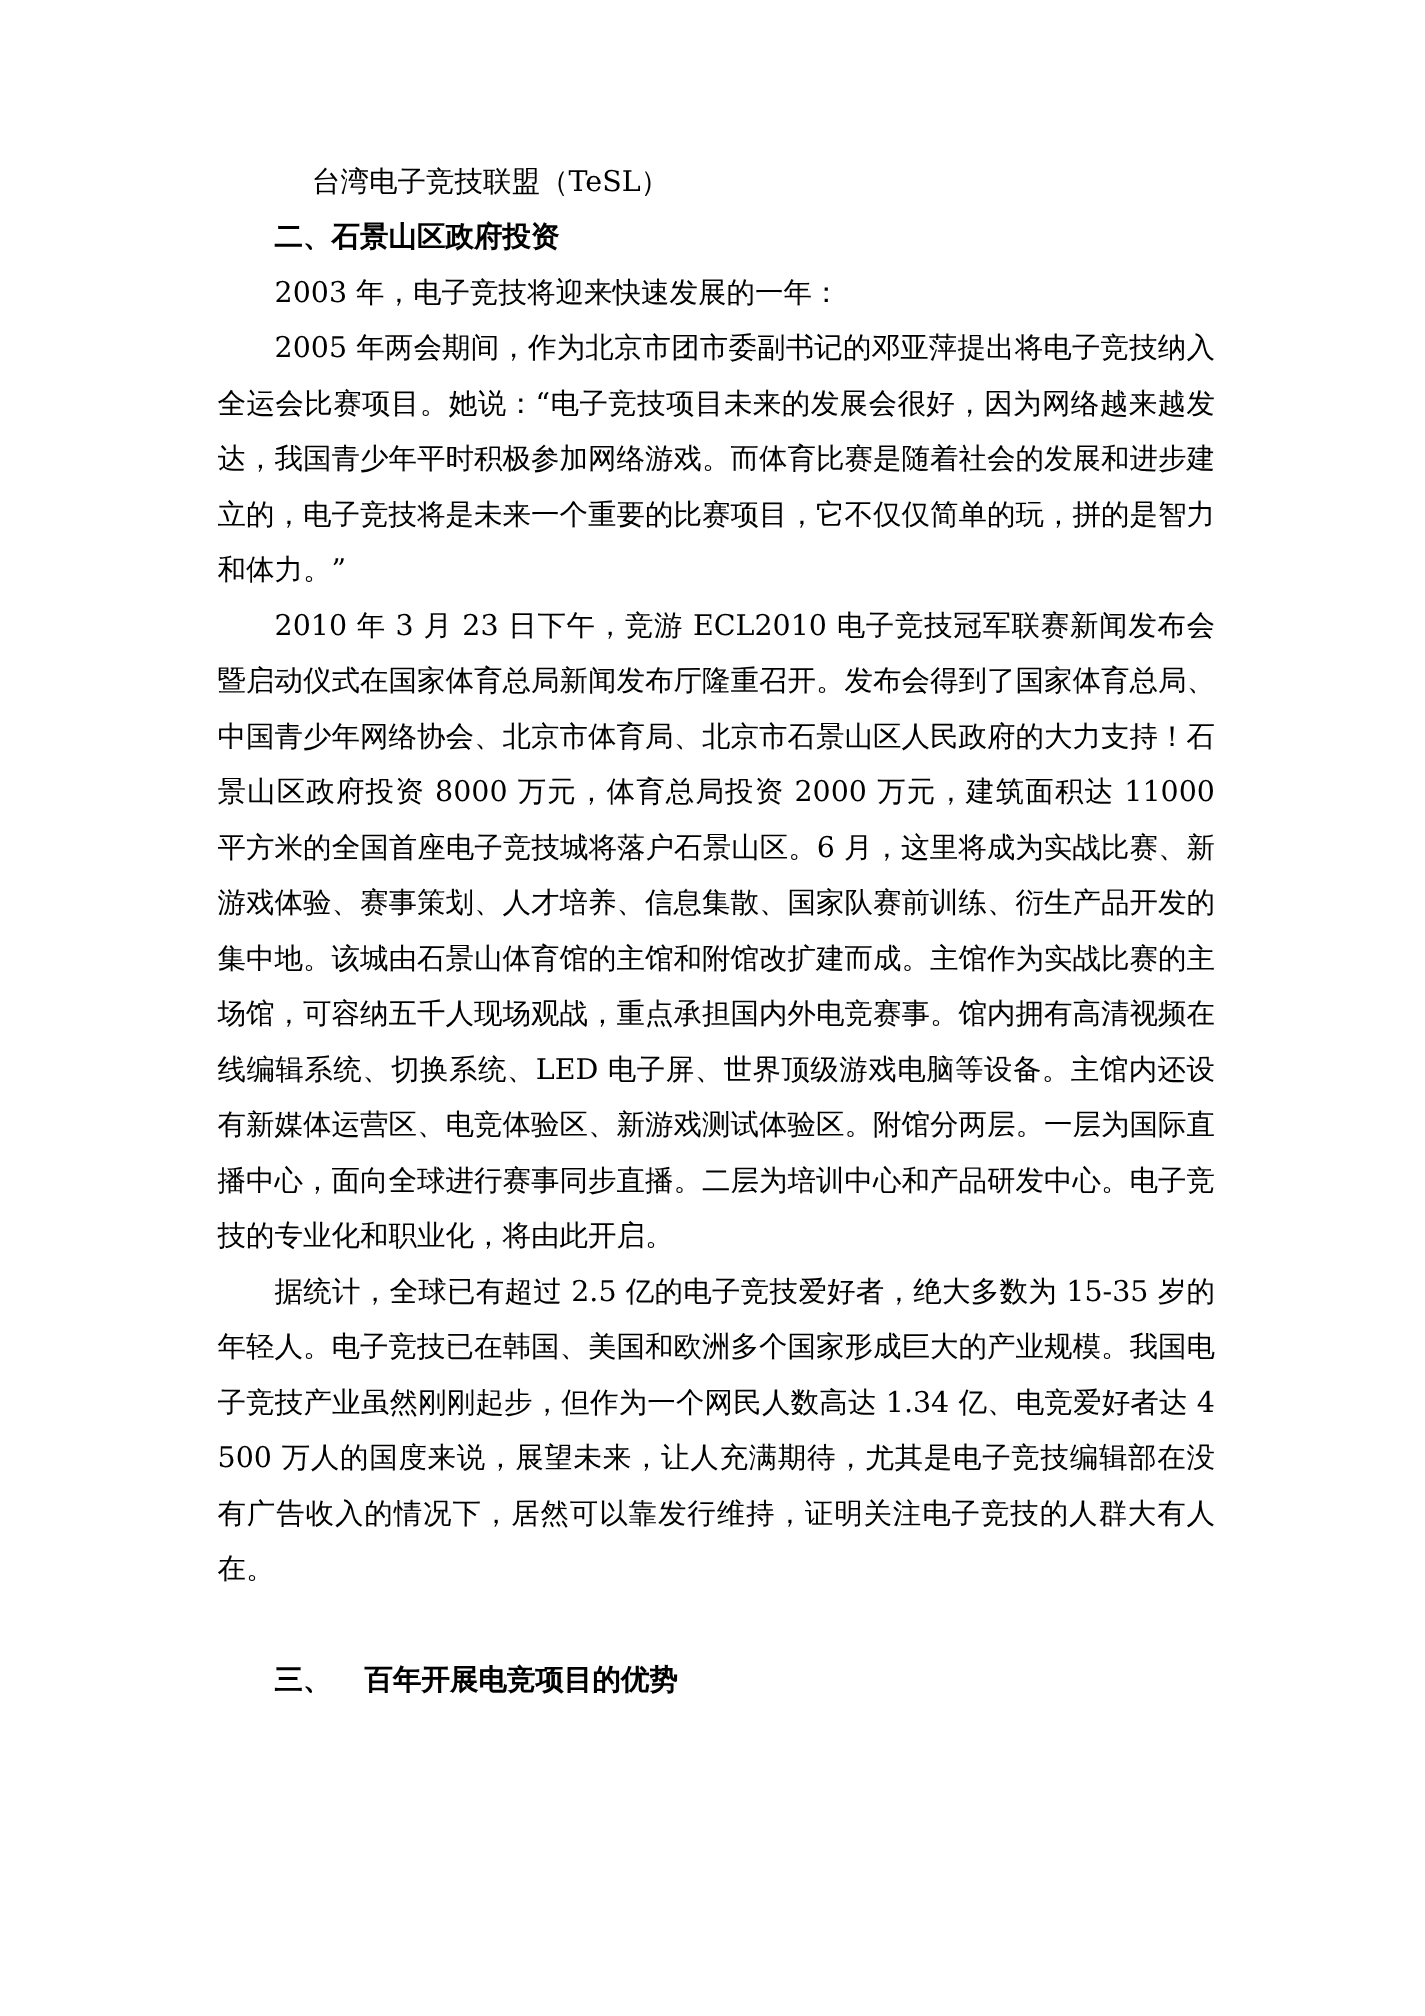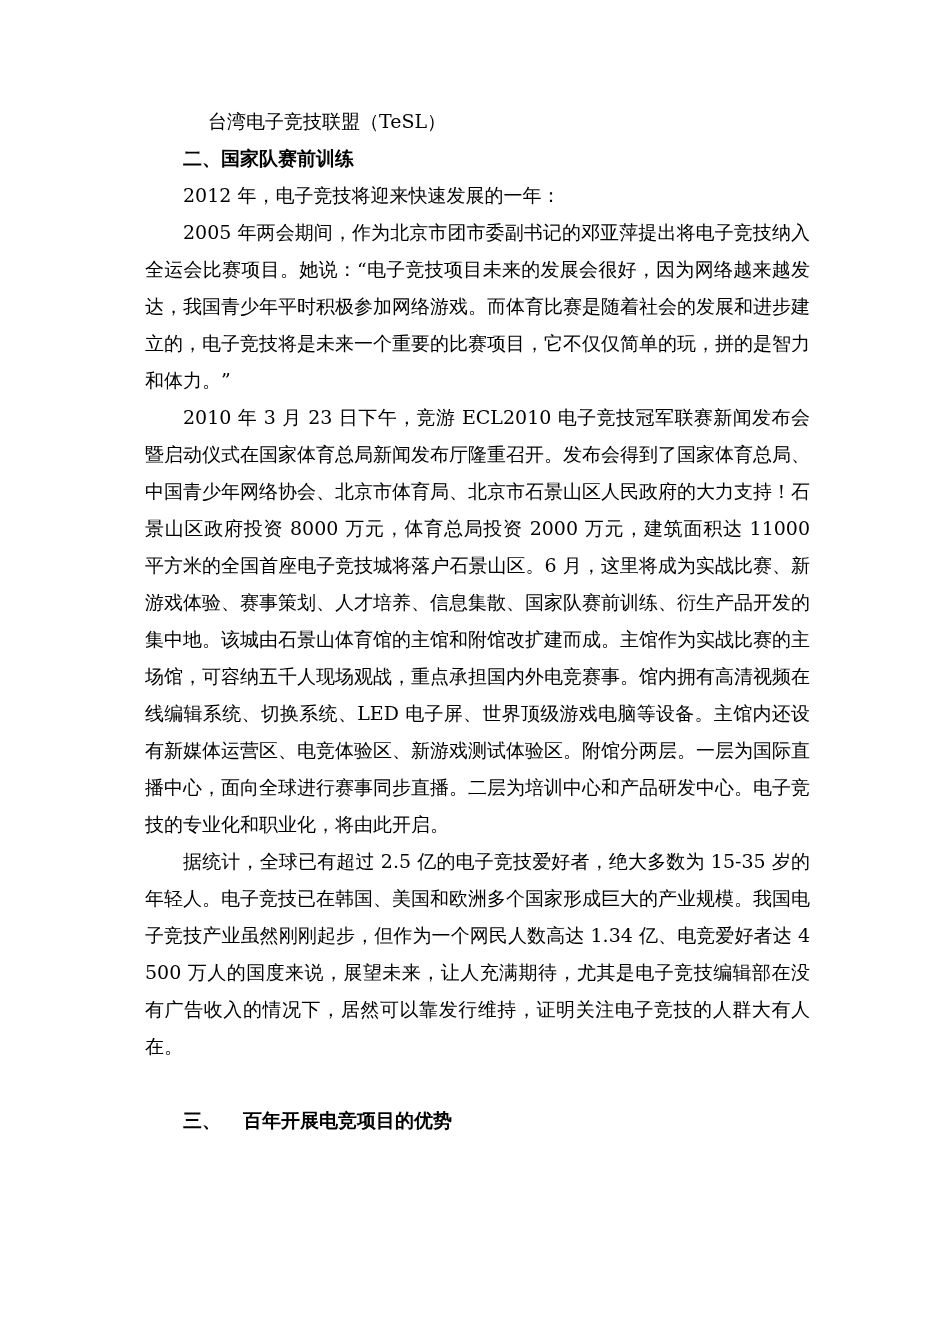"二、国家队赛前训练" h2.heading { text: 国家队赛前训练 -> 石景山区政府投资 }
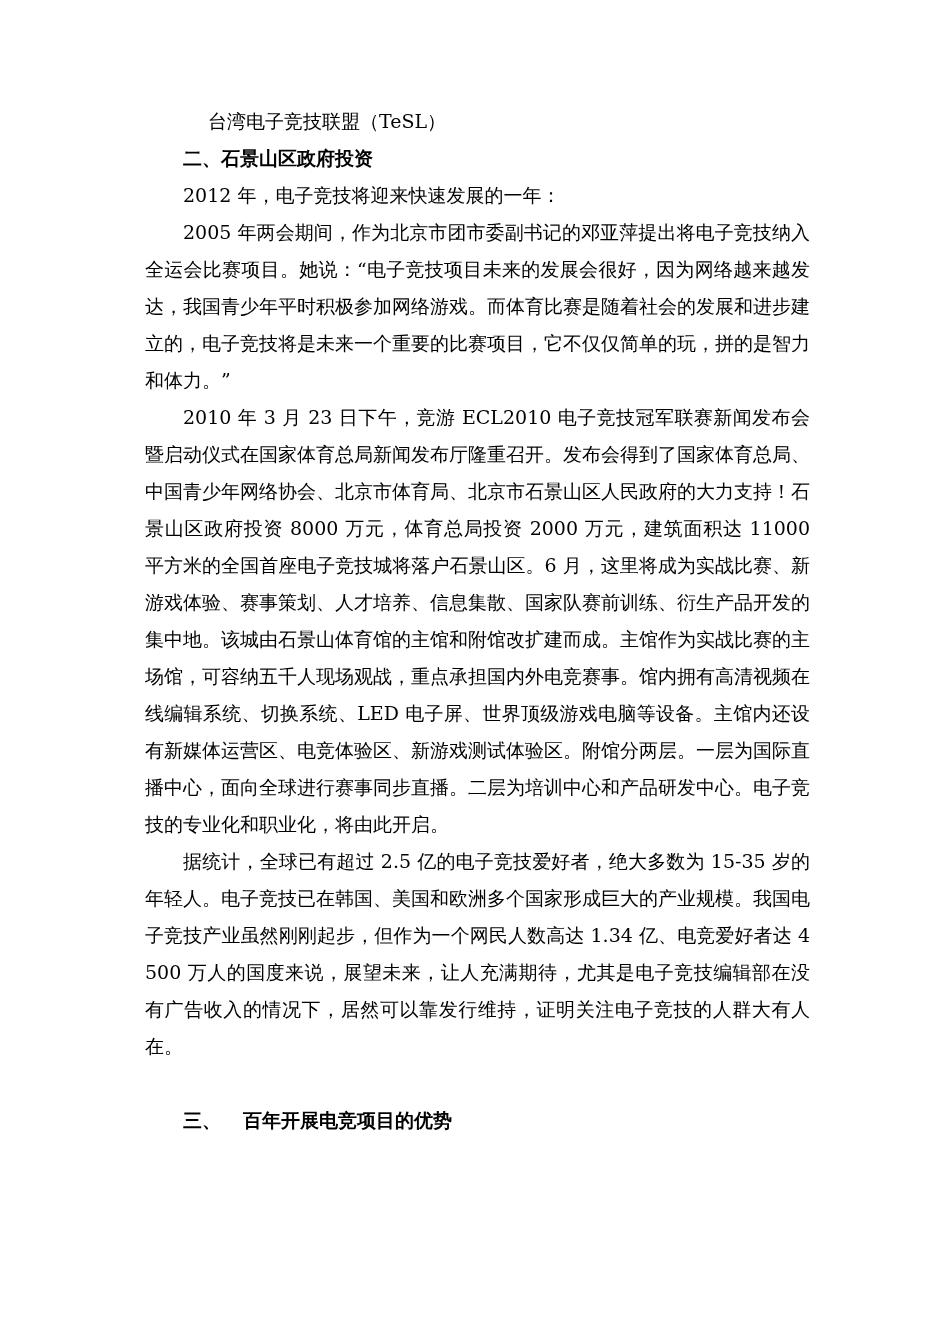"2012 年，电子竞技将迎来快速发展的一年：" p.para { text: 2012 -> 2003 }
